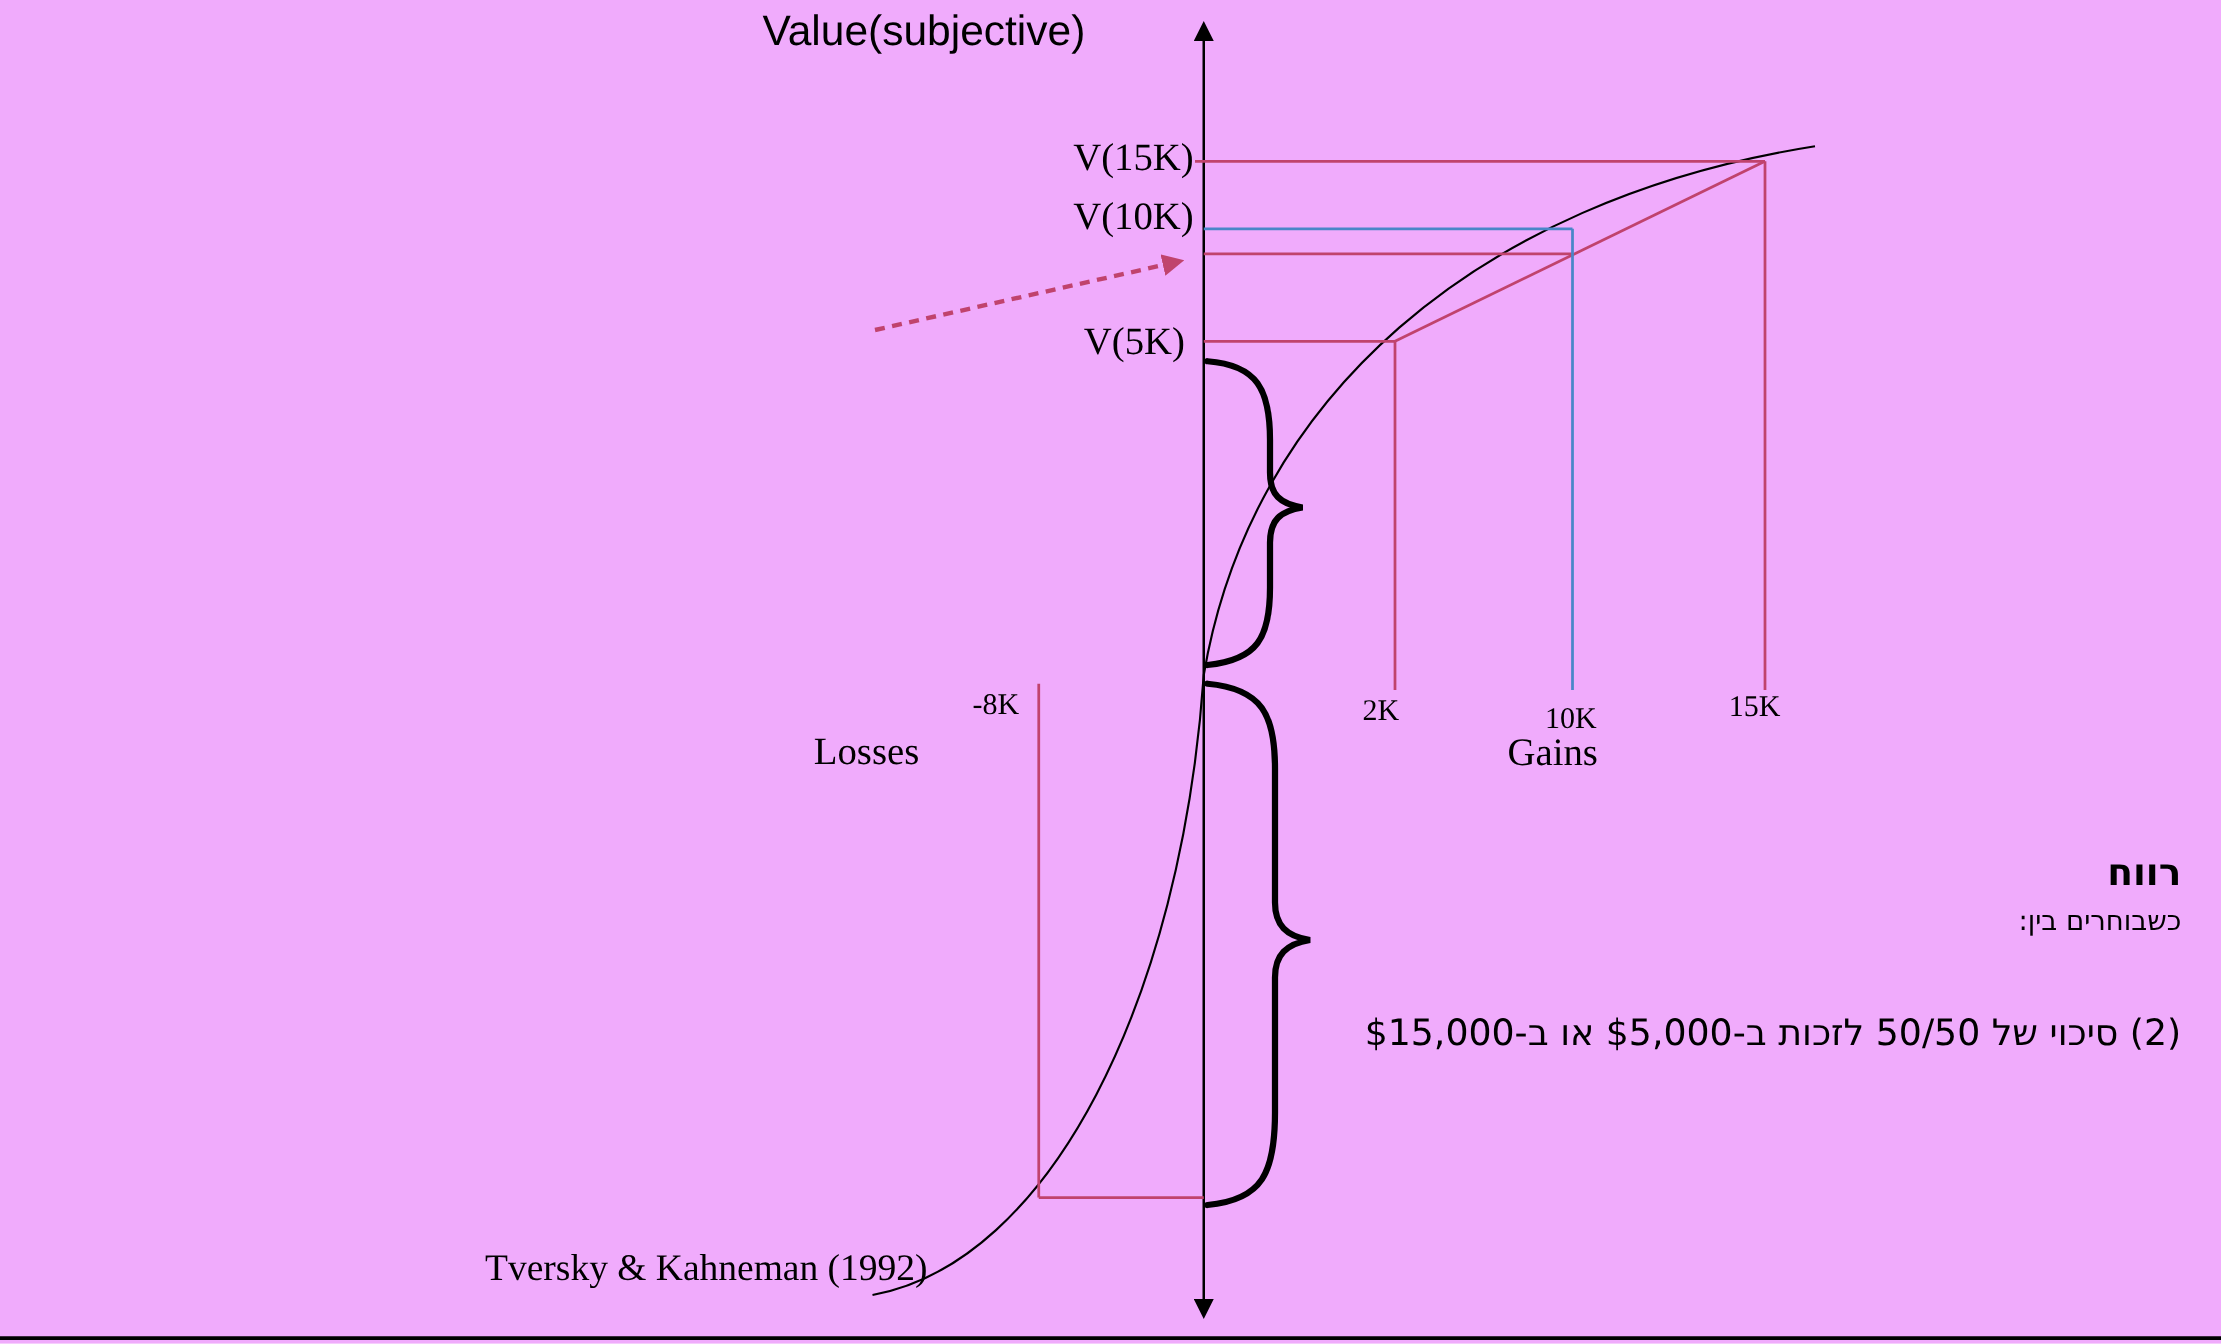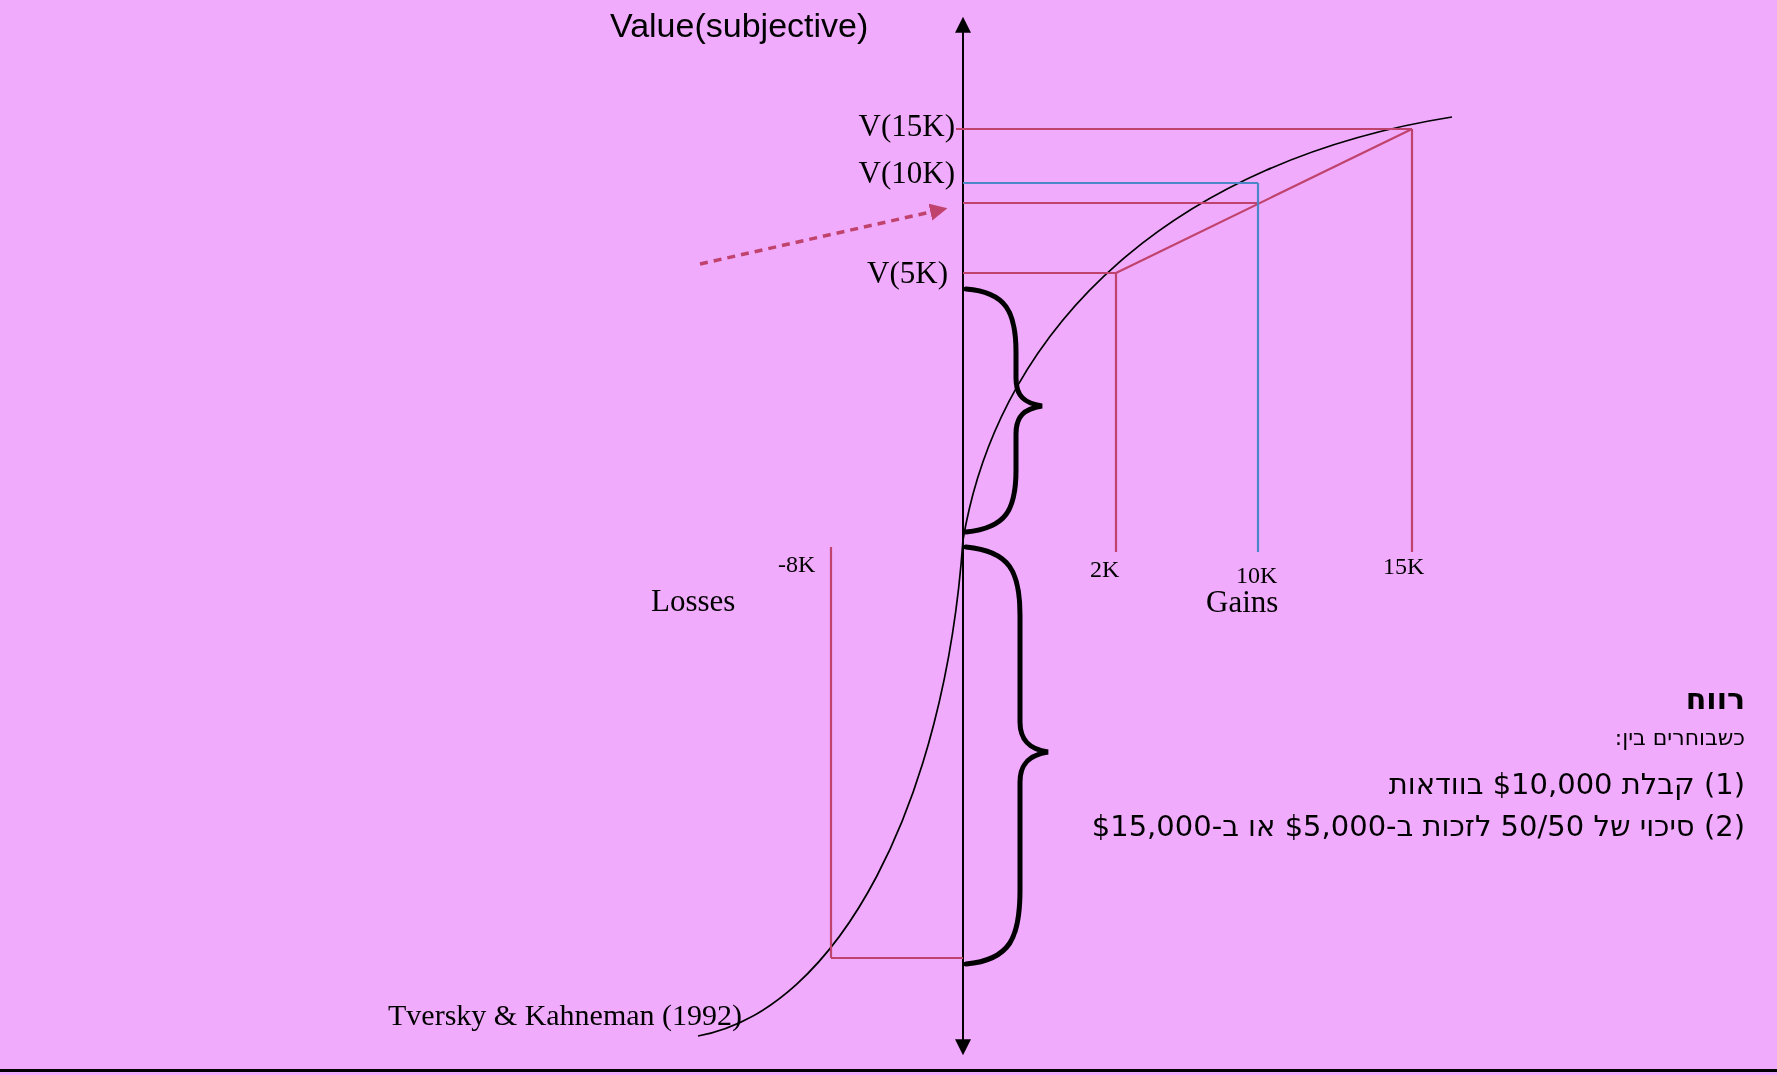"(1) קבלת $10,000 בוודאות" div.lbl { html: <div>(1) קבלת $10,000 בוודאות</div> -> none }
